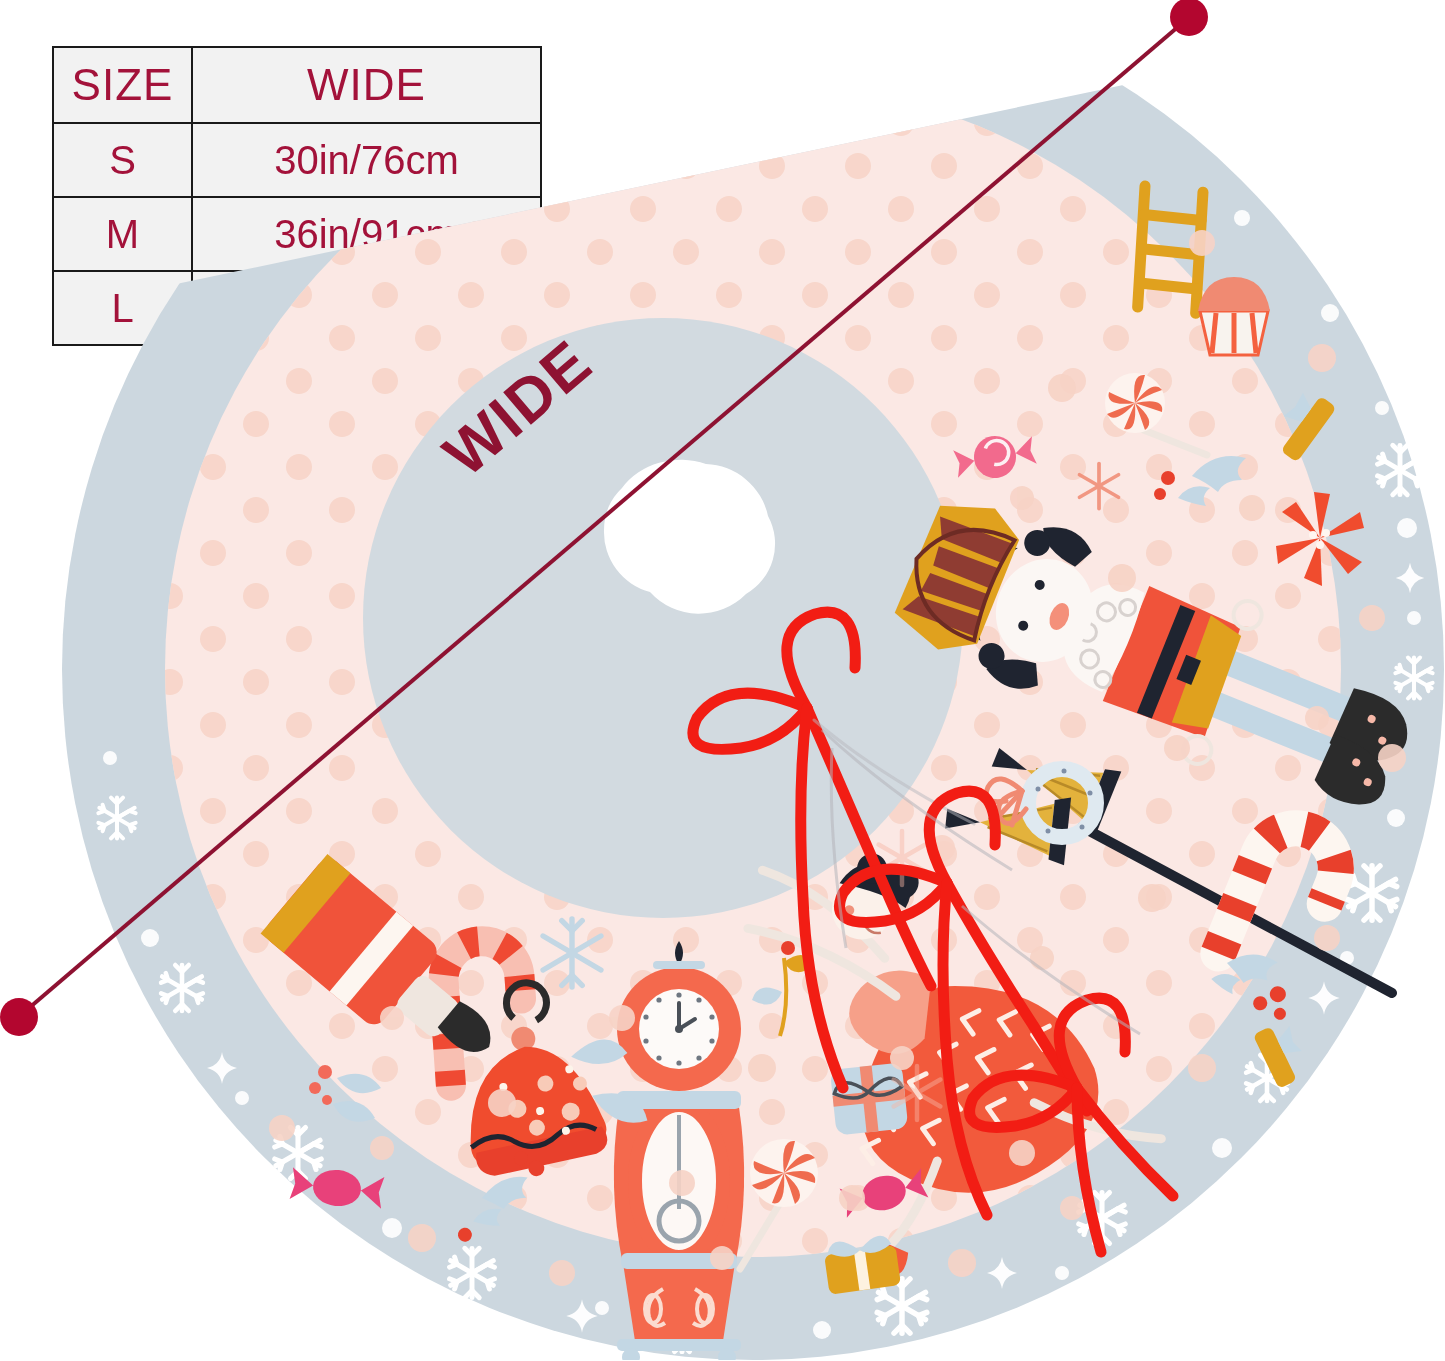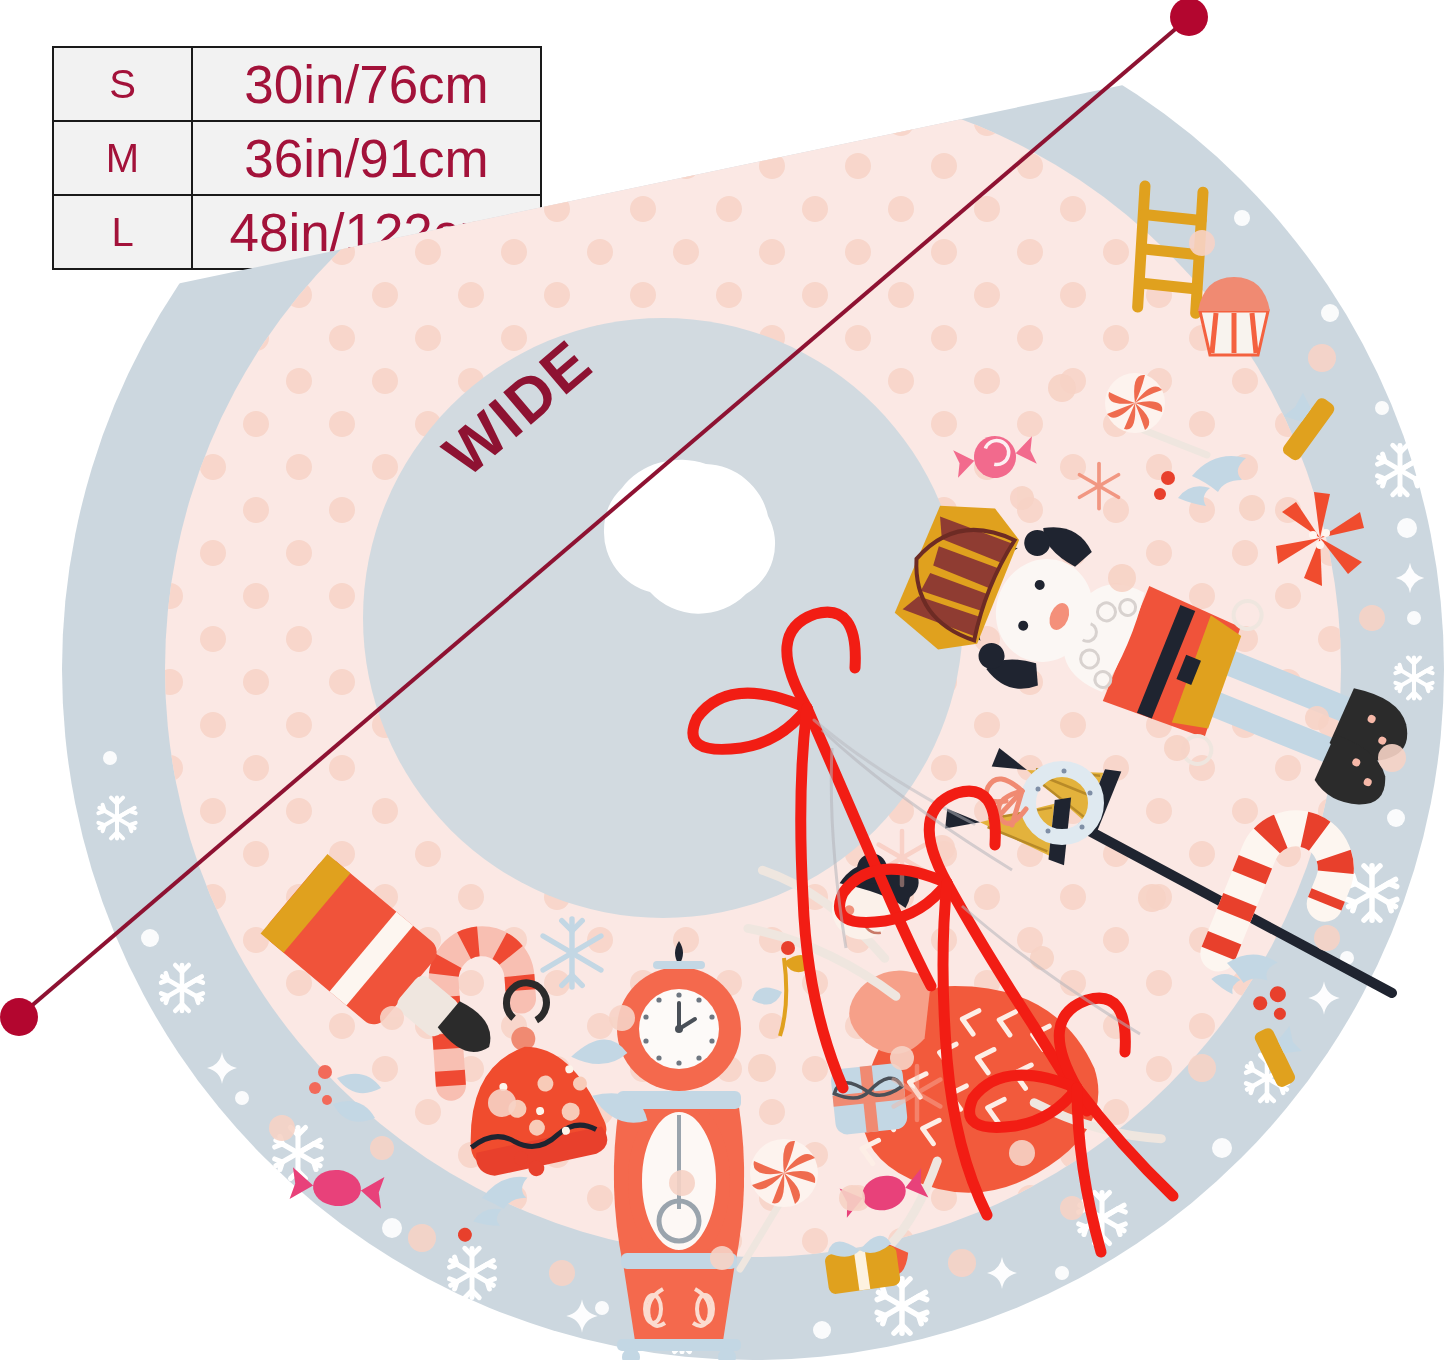"SIZE" tr.header-row { html: none -> <tr> <td>SIZE</td> <td>WIDE</td> </tr> }
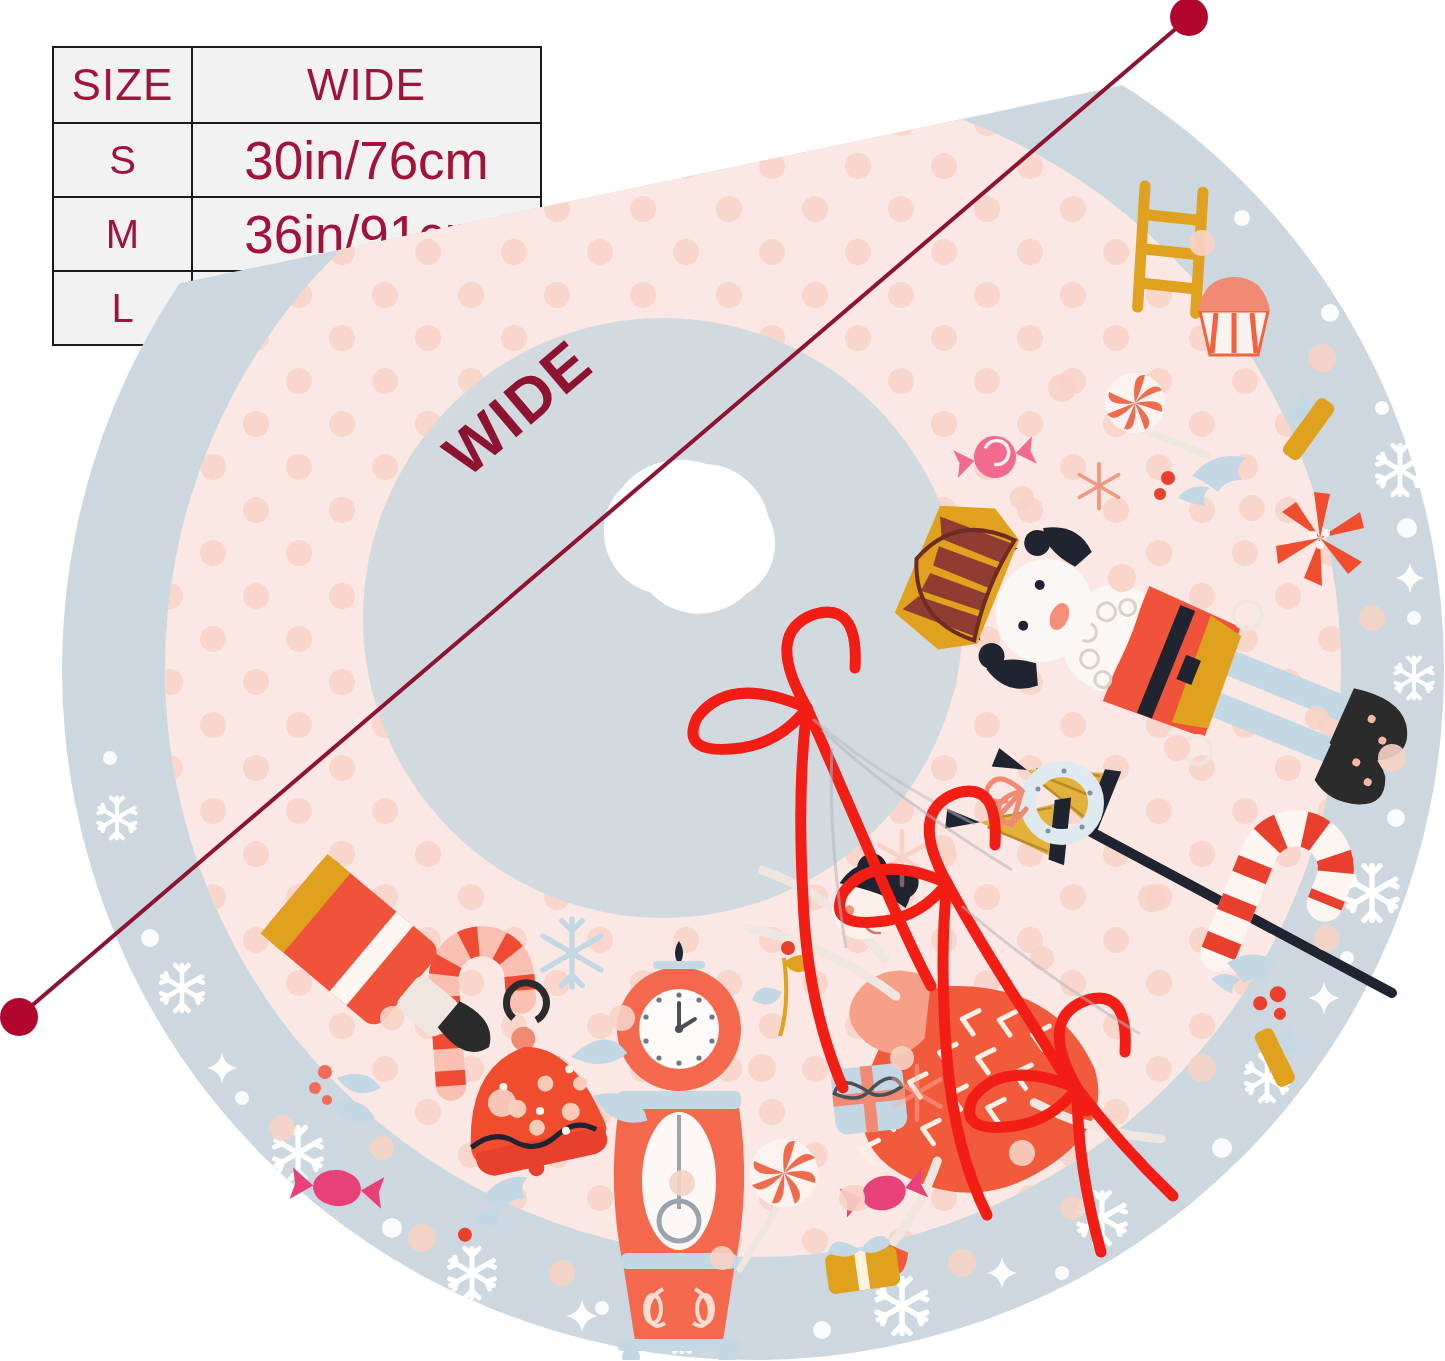"30in/76cm" #size-table tr.body-row td.wide-cell { font-size: 53px -> 40px }
